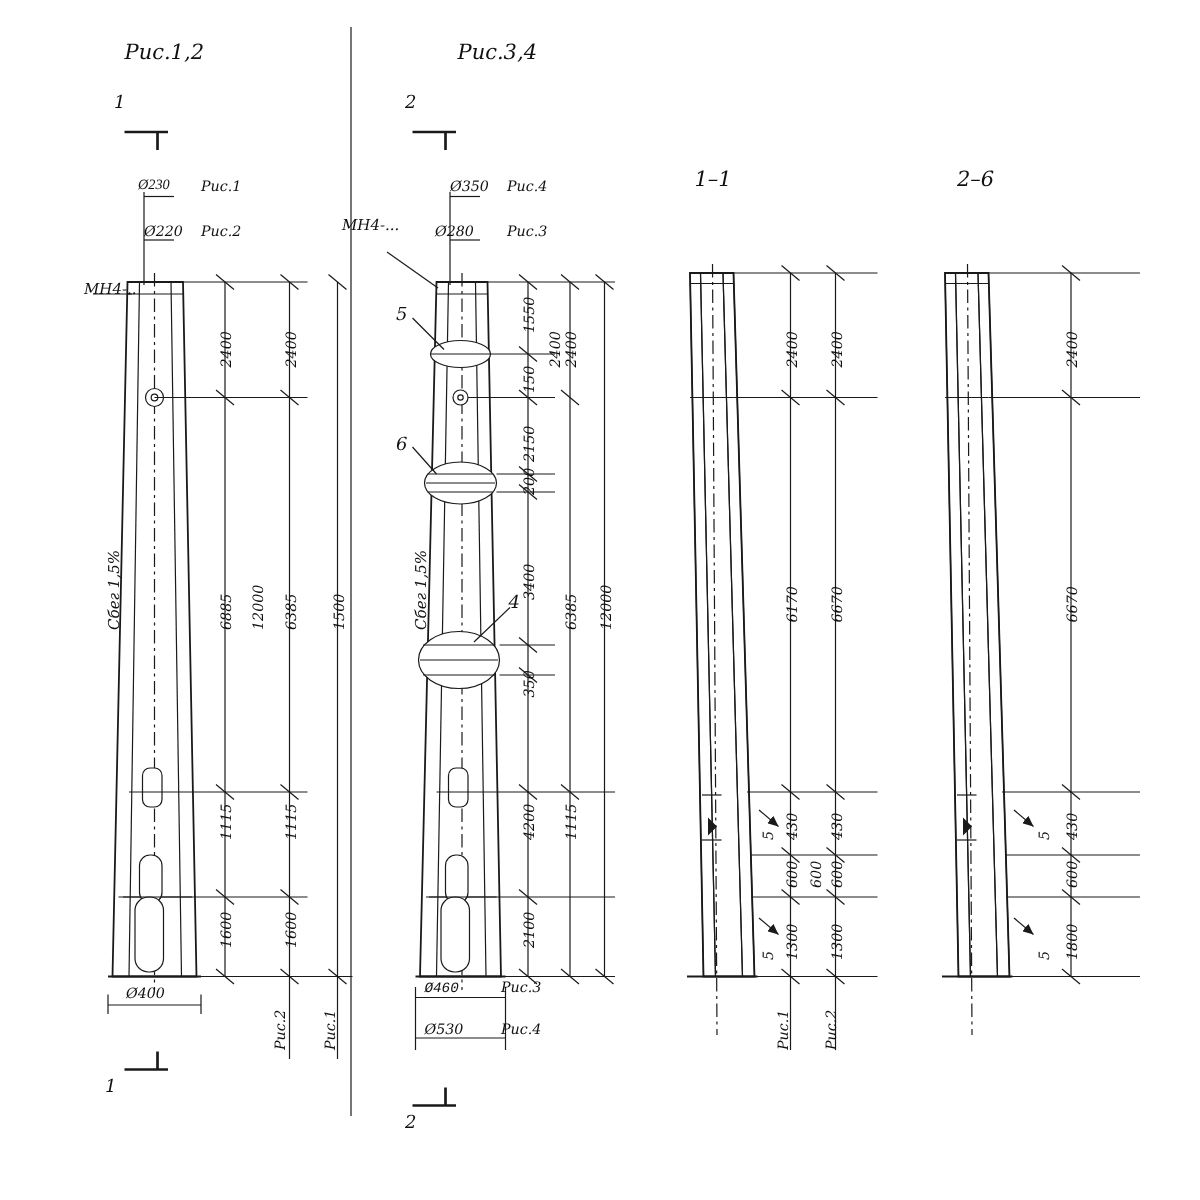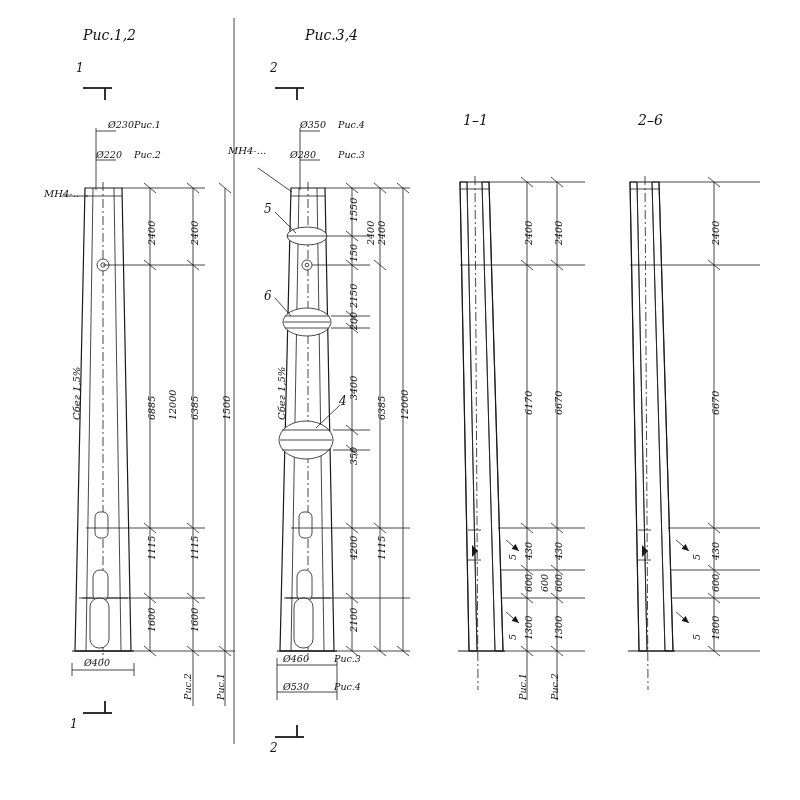"Ø230" div.lbl { font-family: none -> Liberation Serif, serif; left: 108px -> 92px }
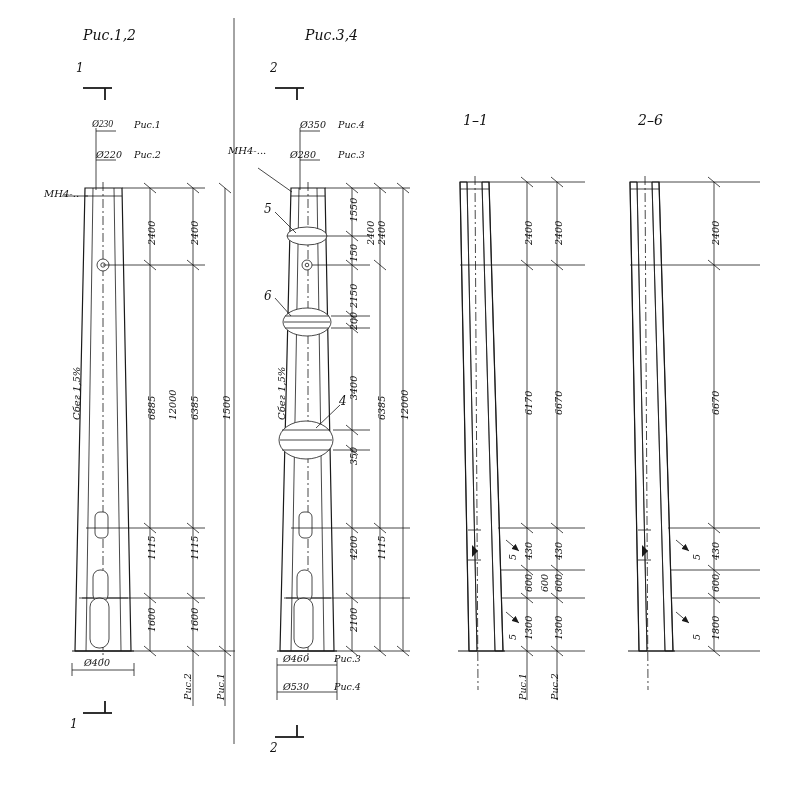"МН4-.." div.lbl { left: 44px -> 56px }
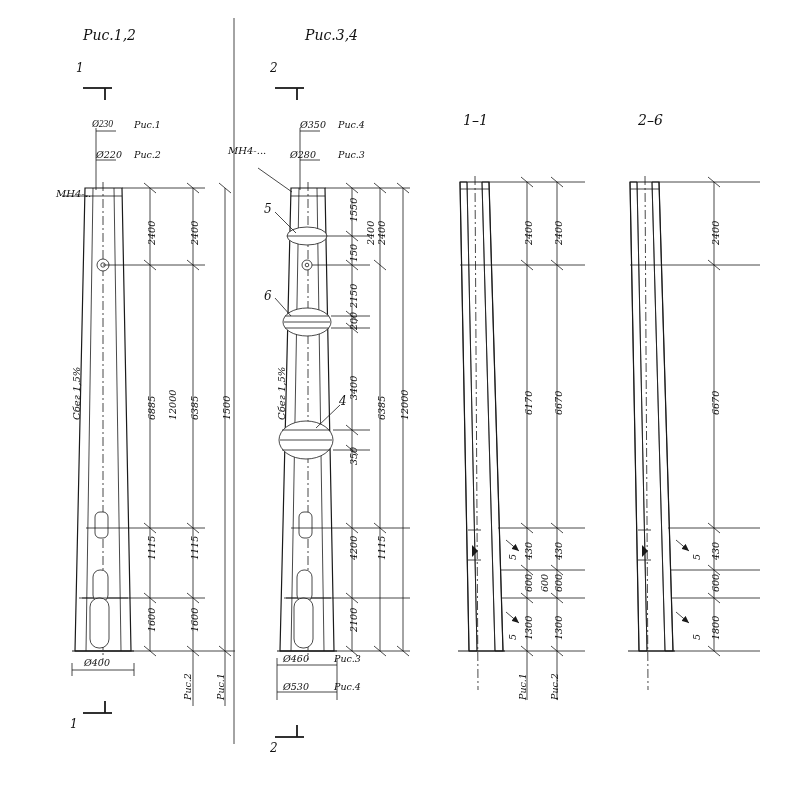"Ø460" div.lbl { font-family: none -> Liberation Mono, monospace }
